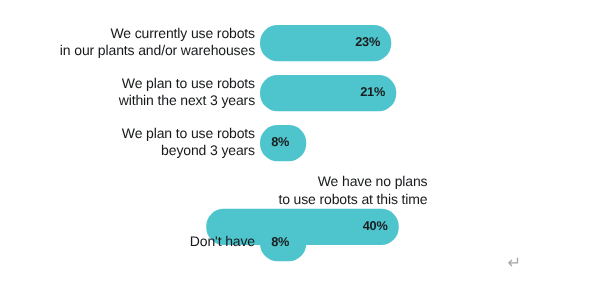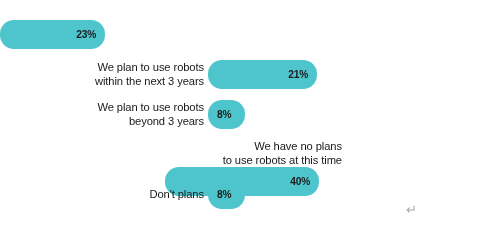"We currently use robots" div.row-label { html: none -> <div>We currently use robots in our plants and/or warehouses</div> }
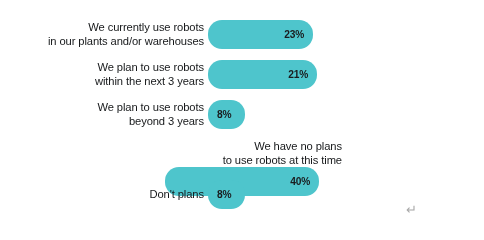"Don't plans" div.row-label { text: plans -> have }
